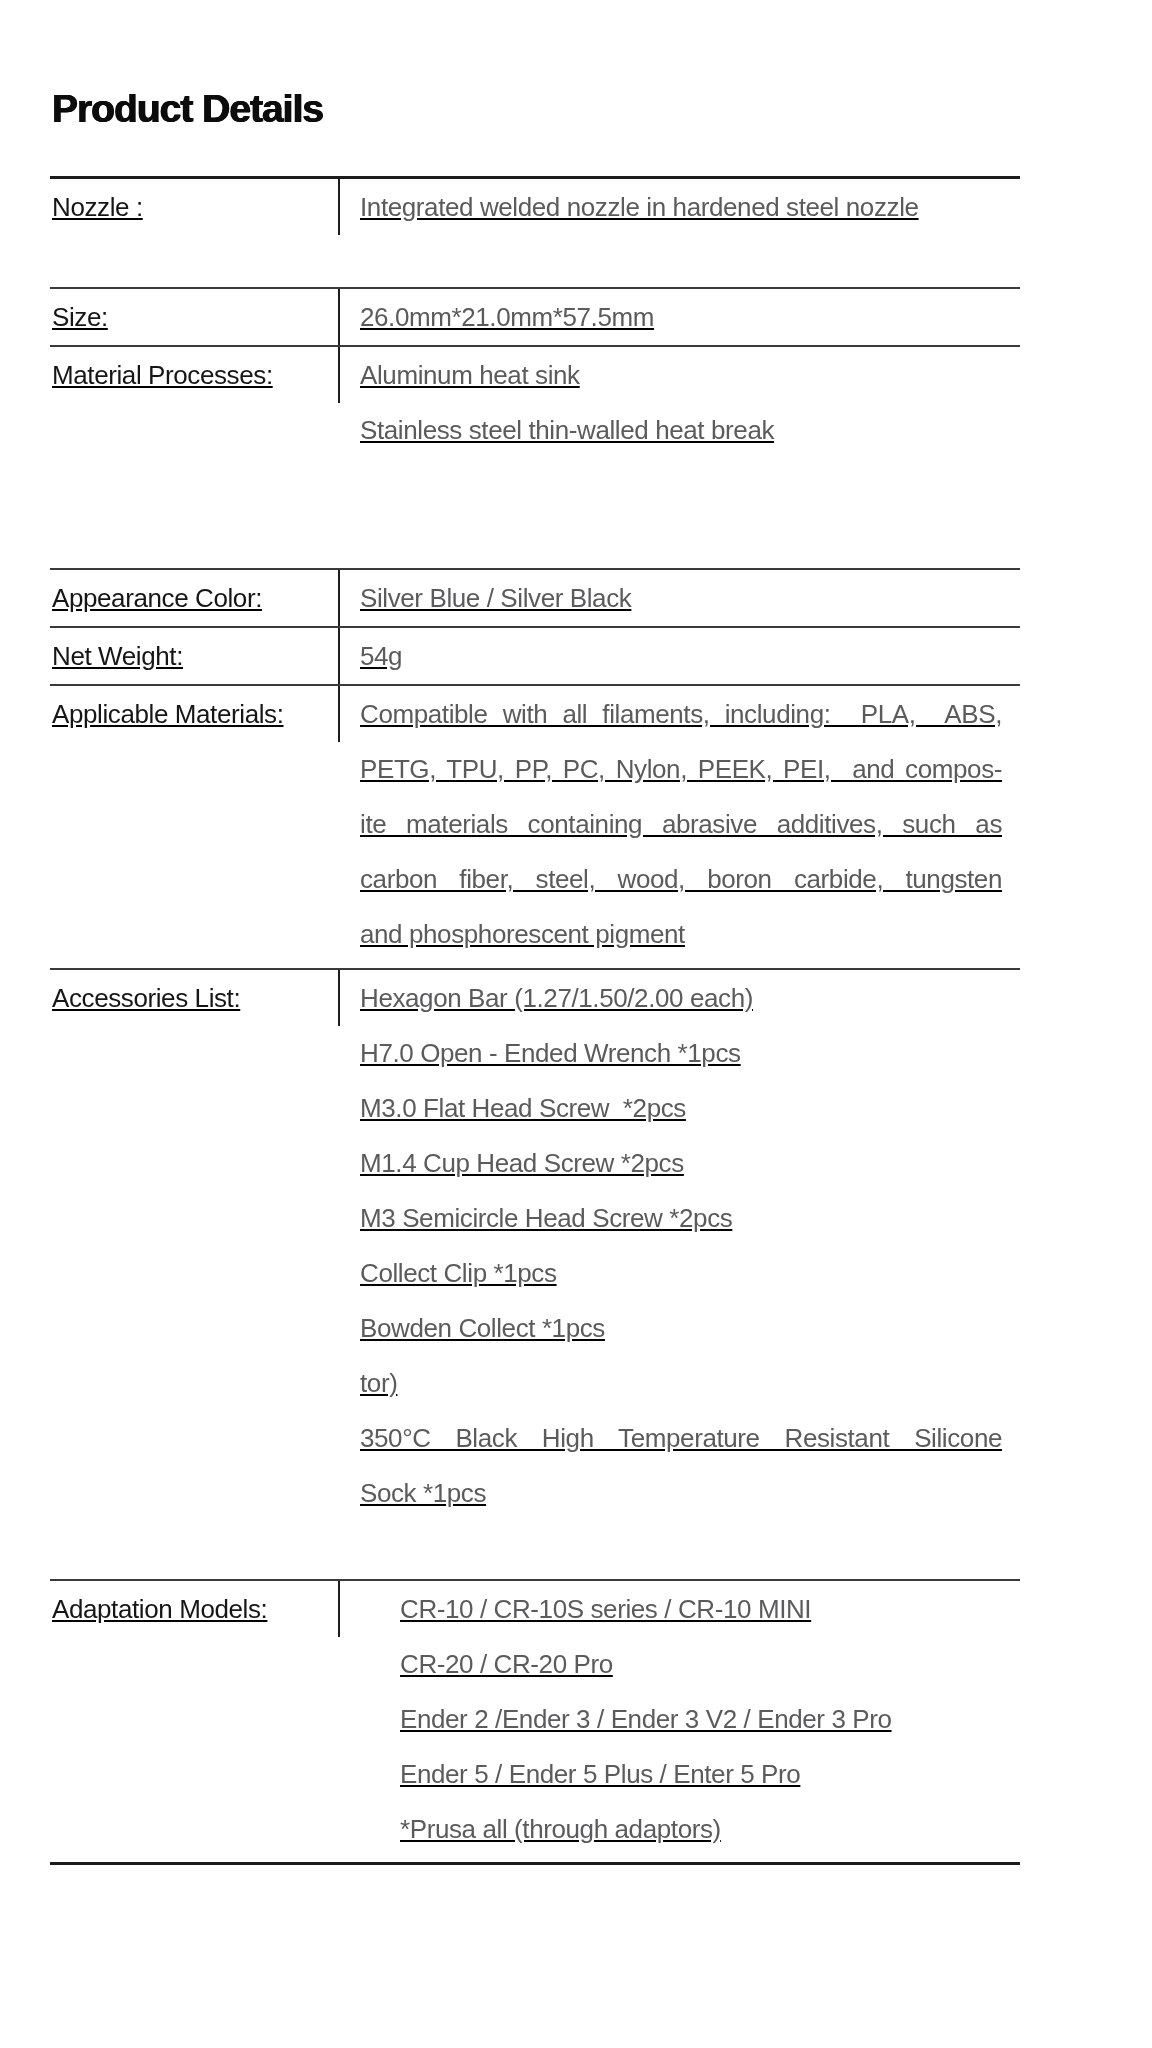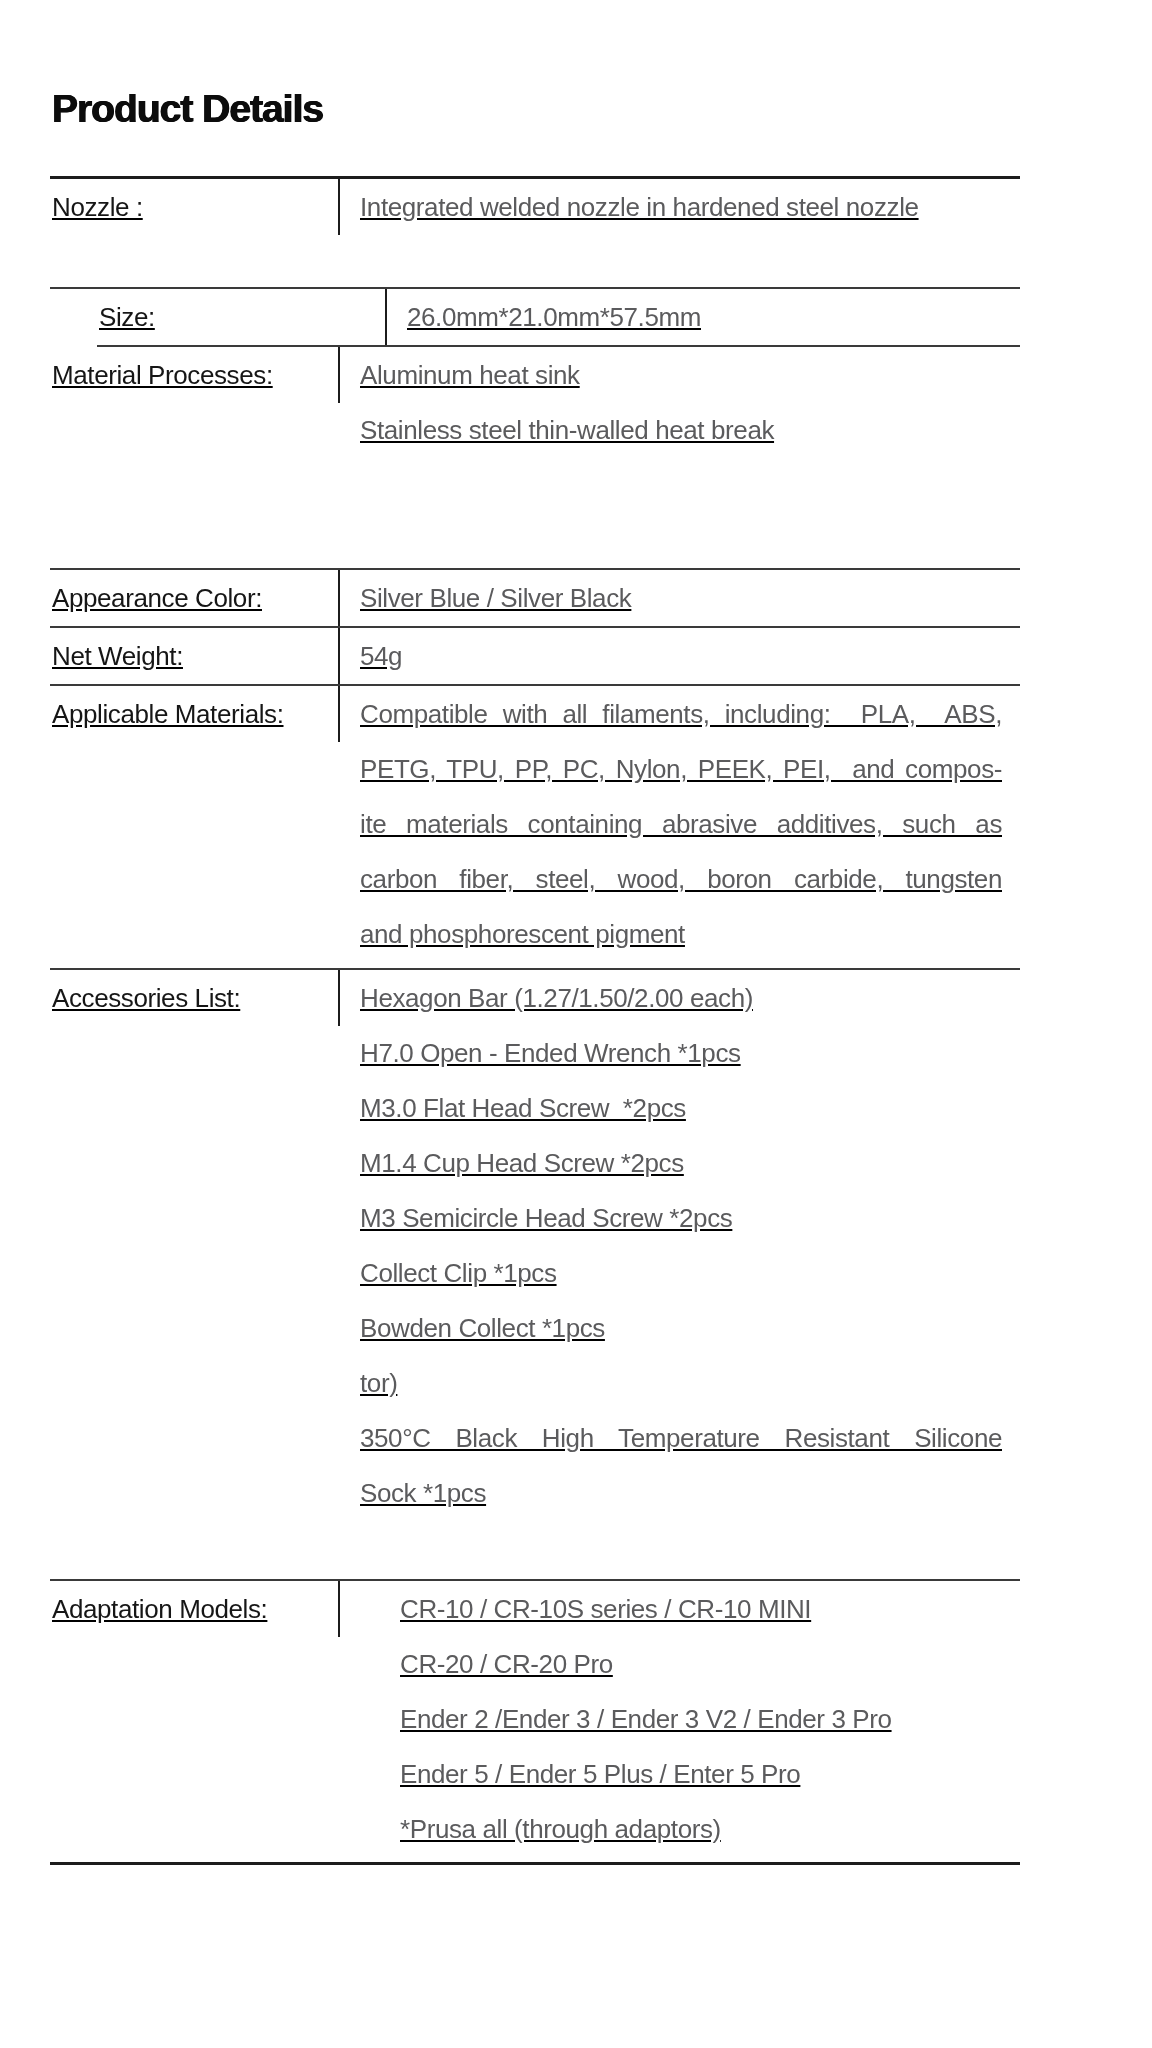"Size:" .t-row:nth-child(2) { margin-left: 47px -> none }
